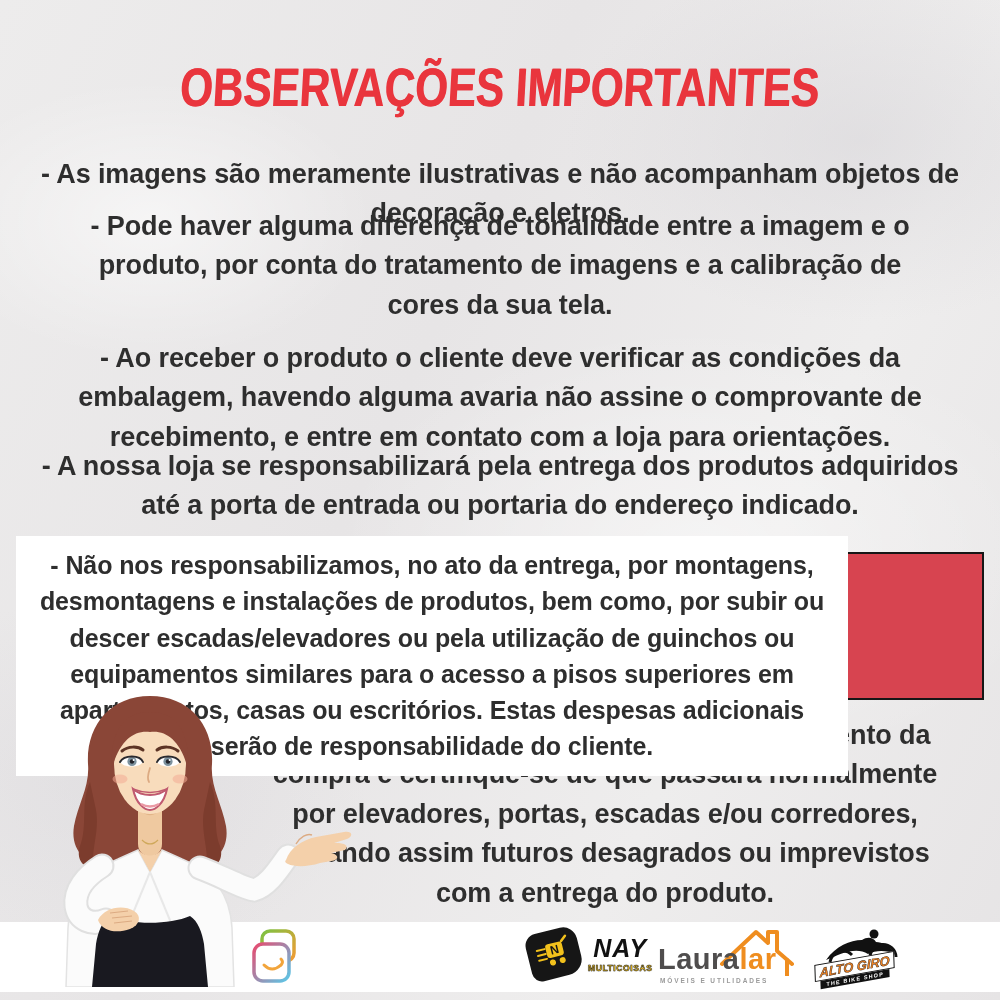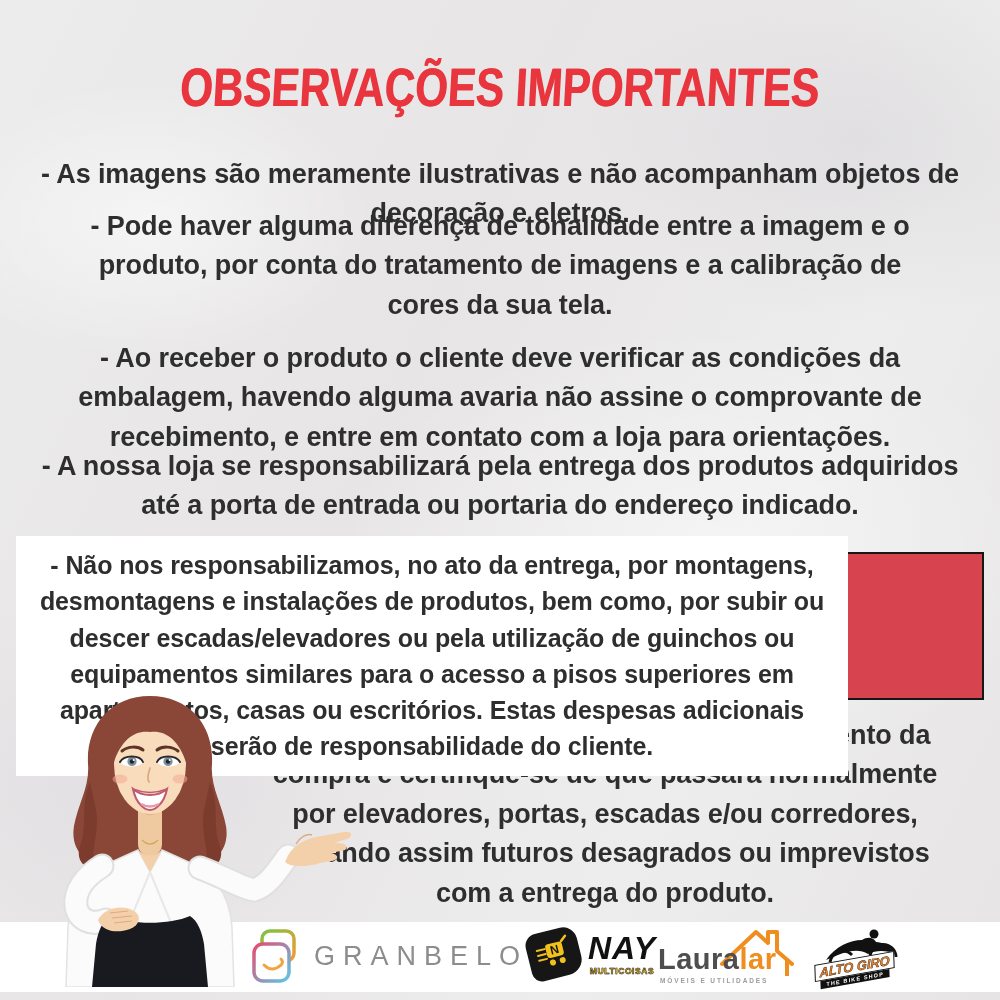"GRANBELO" div.granbelo-word { html: <div>GRANBELO</div> -> none }
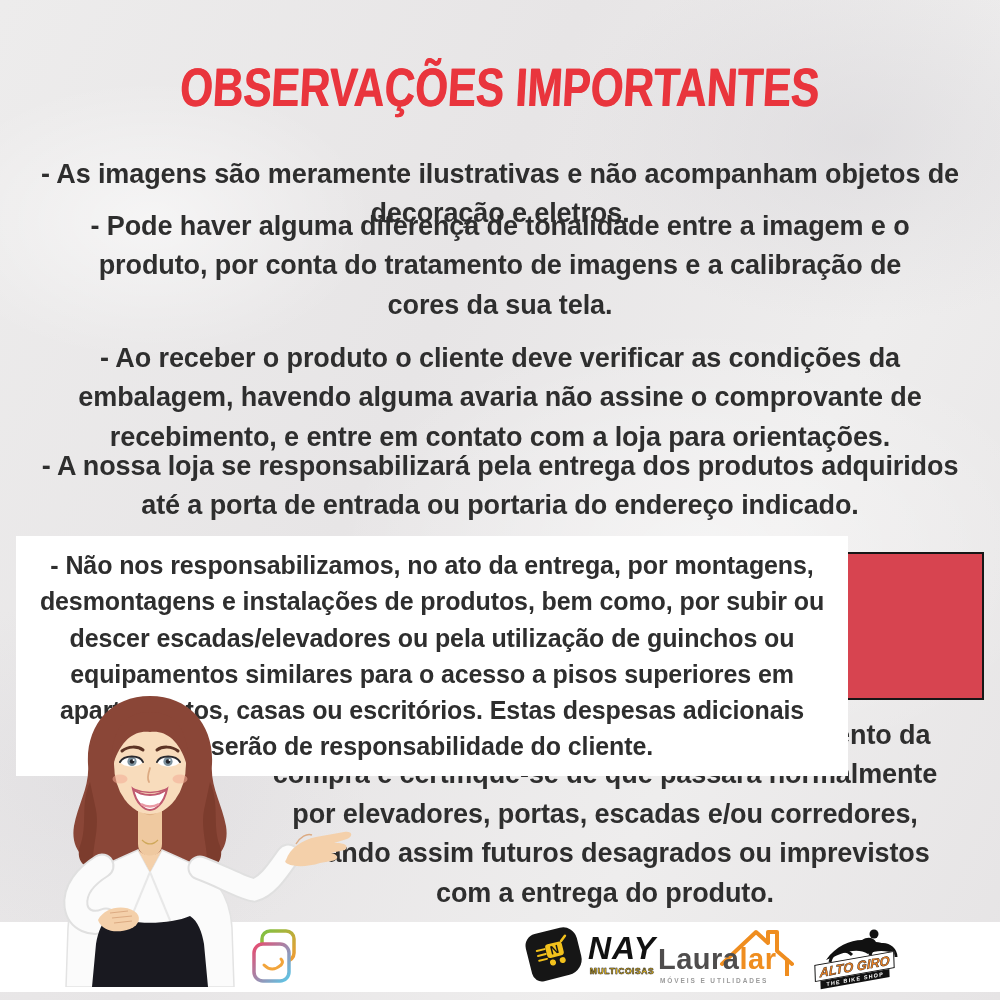"NAY" .nay-word { font-size: 32px -> 25px }
